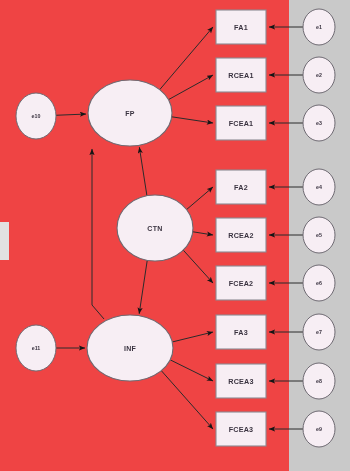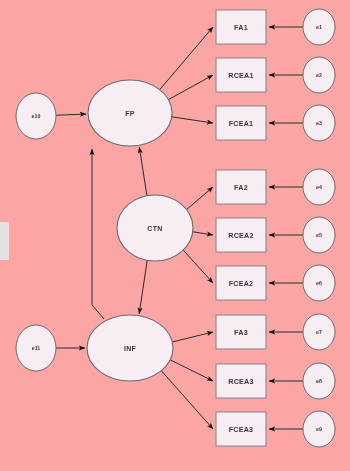"FA1" #diagram { background: #fca5a5 -> #ef4444; width: 350px -> 289px }
